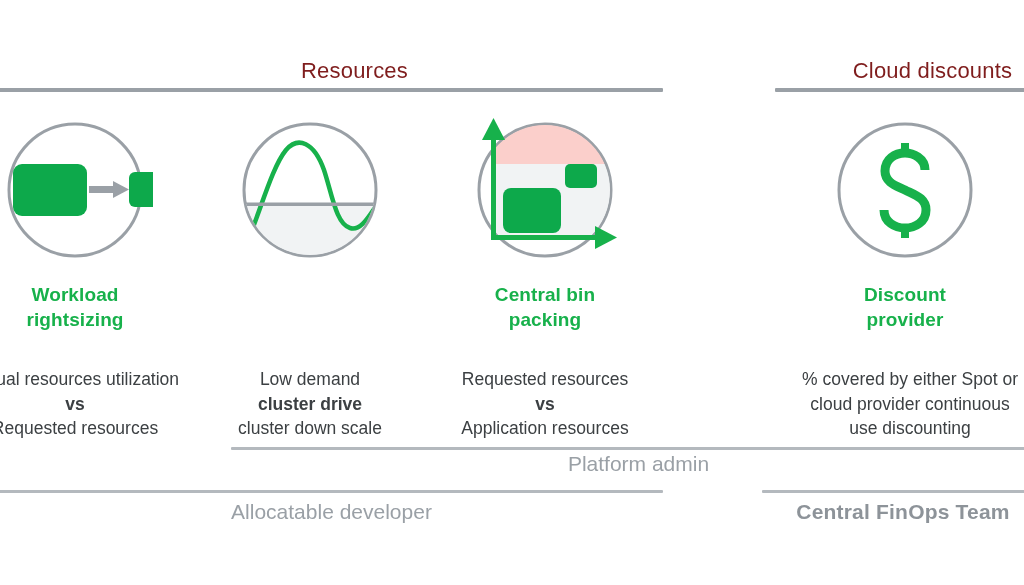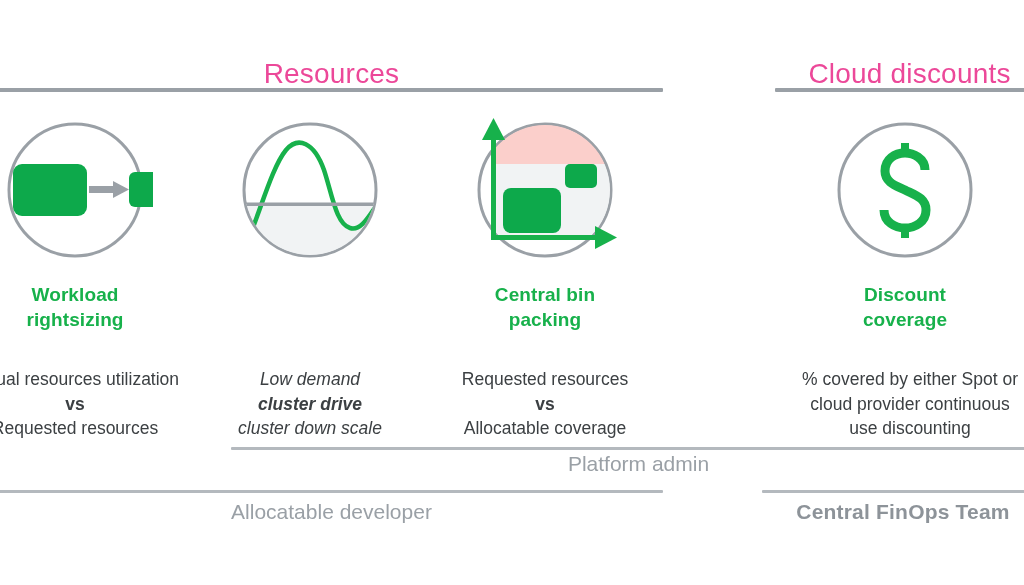"Resources" .group-header { color: #ec4899 -> #7f1d1d; font-size: 28px -> 22px; margin-left: none -> 23px }
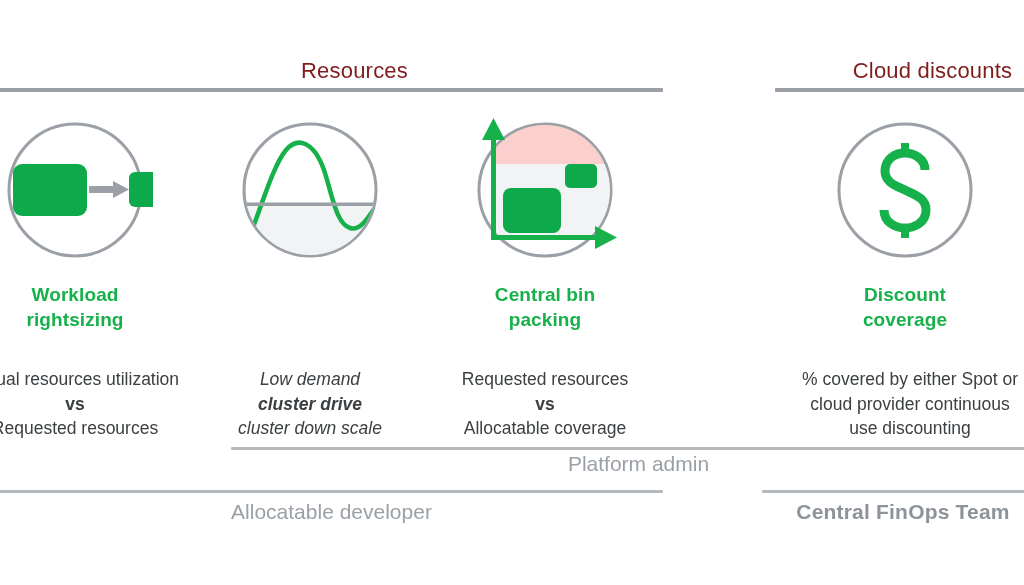"Discount" div.card-title { text: coverage -> provider }
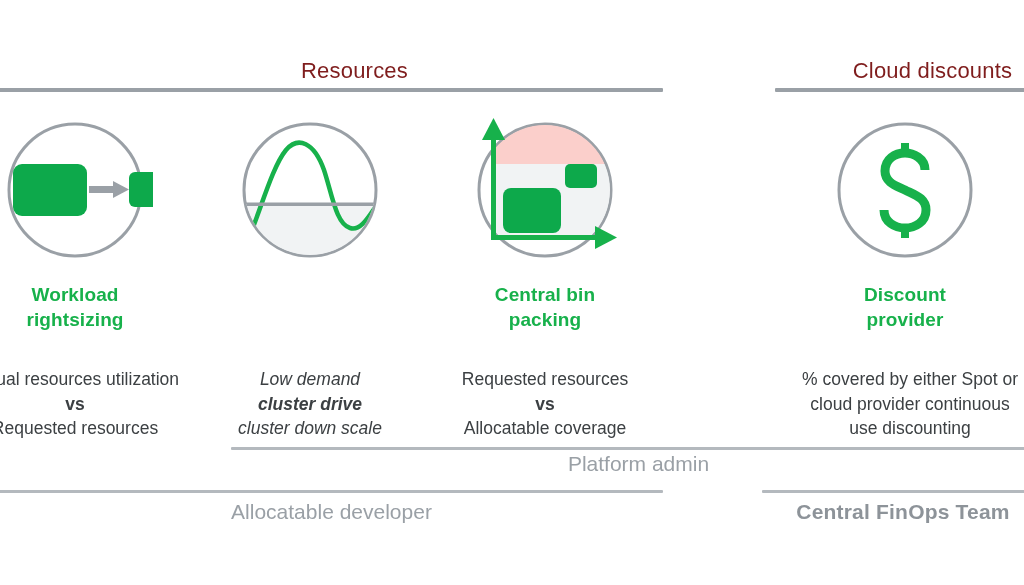"Low demand" #desc-downscaling { font-style: italic -> none }
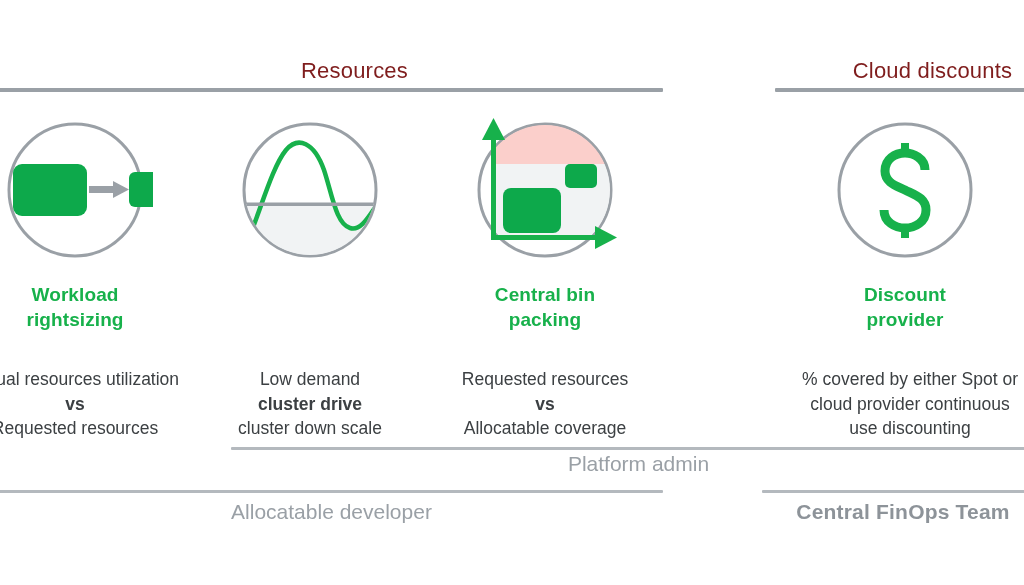"Allocatable coverage" div { text: Allocatable coverage -> Application resources }
